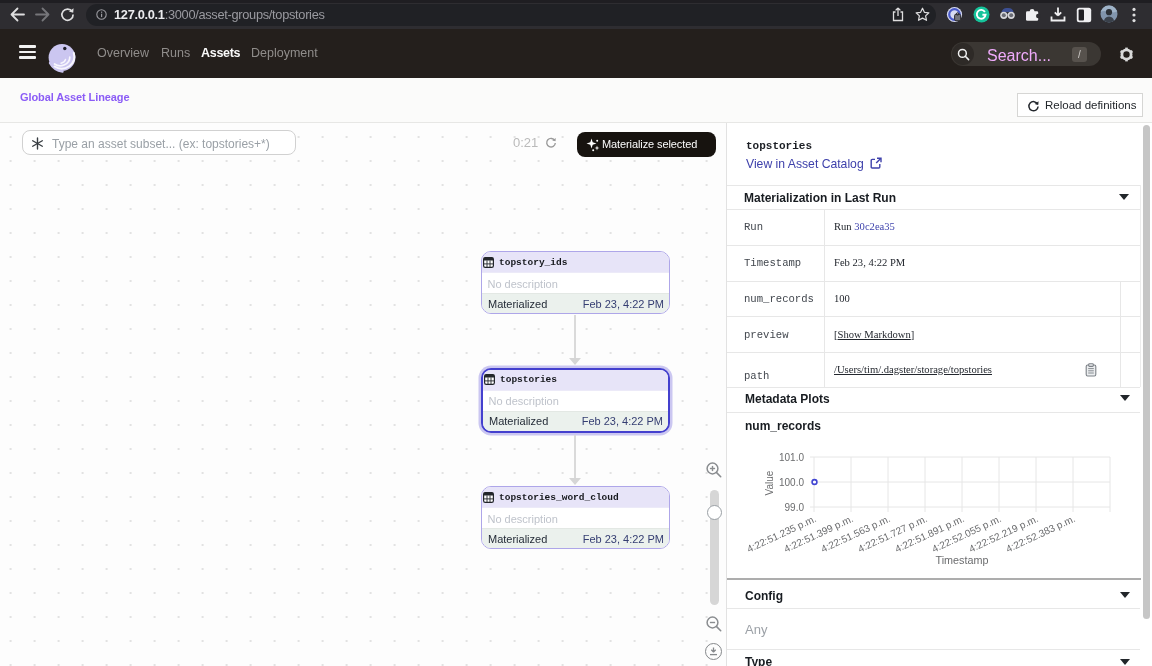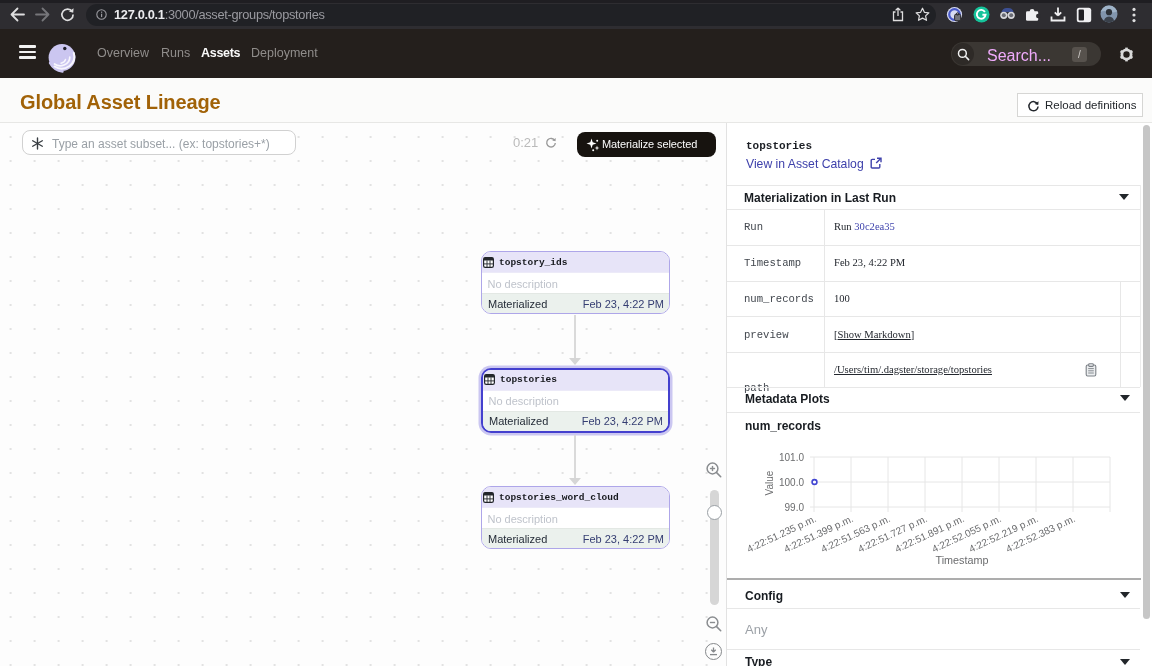"Global Asset Lineage" #pagehead h1 { color: #a16207 -> #8b5cf6; font-size: 20px -> 11px }
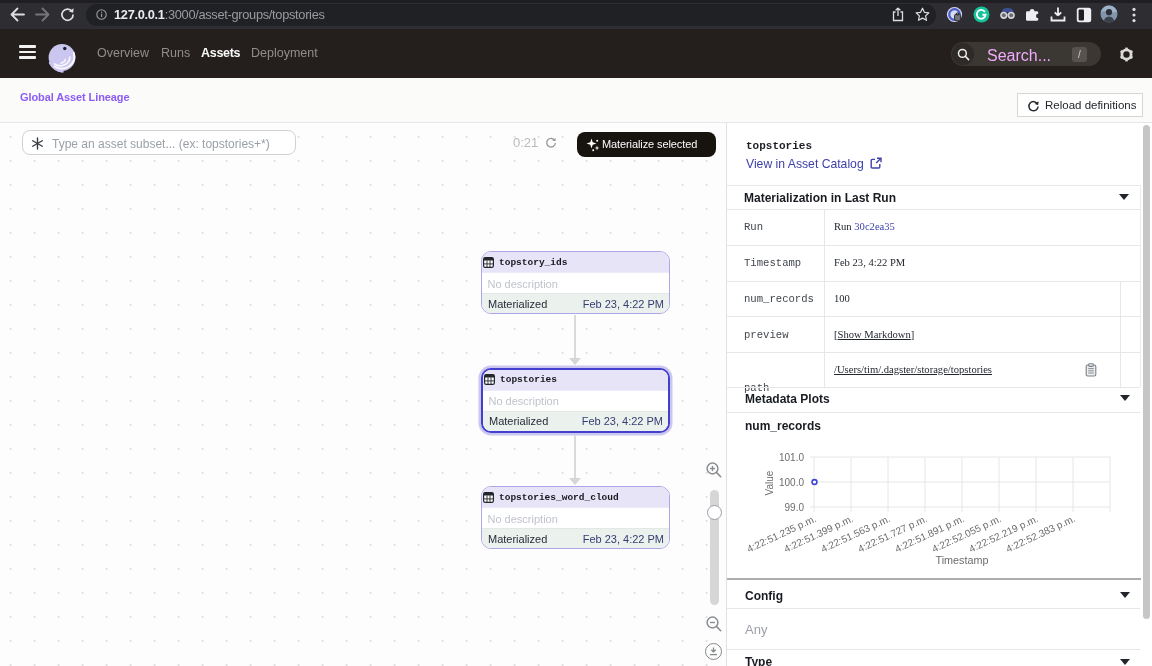"path" div.key { top: 259px -> 247px }
